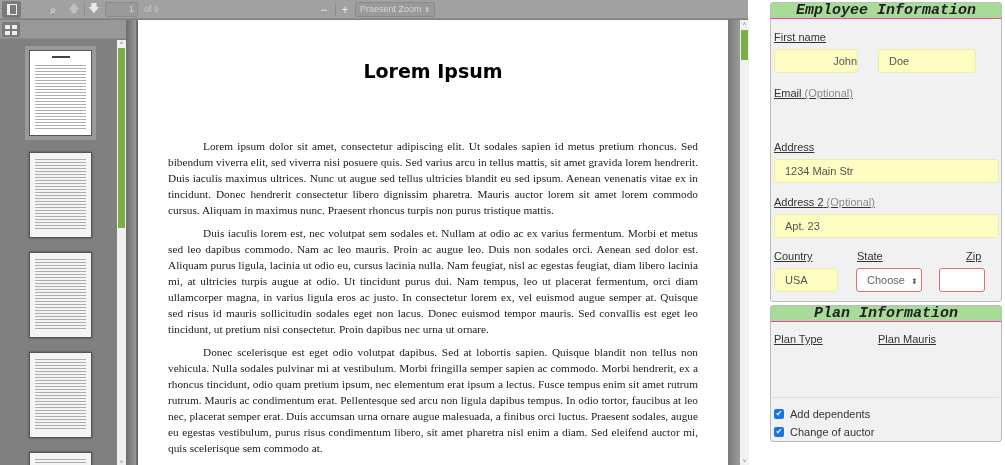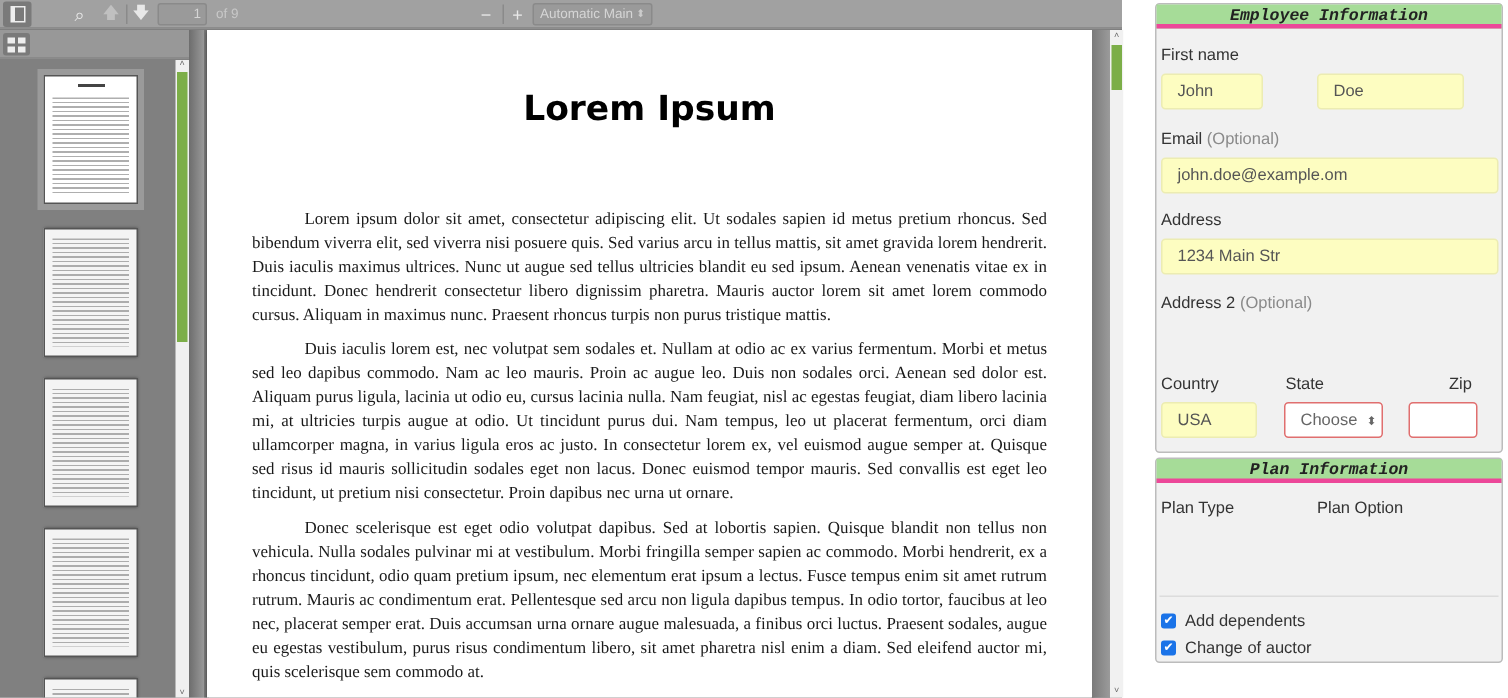"Automatic Main" span { text: Automatic Main -> Praesent Zoom }
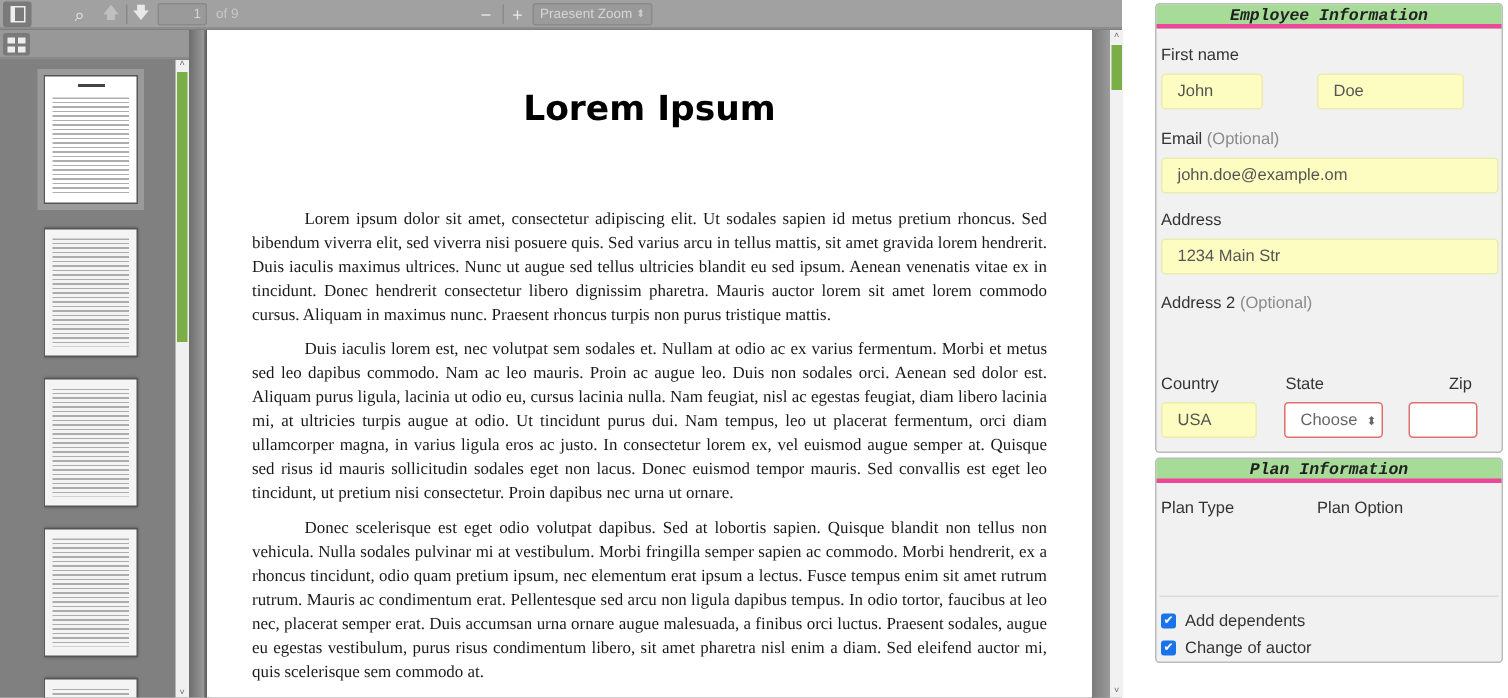"Employee Information" .legend { border-bottom: 3px solid #ec4899 -> 1px solid #ec4899; font-size: 11px -> 15px }
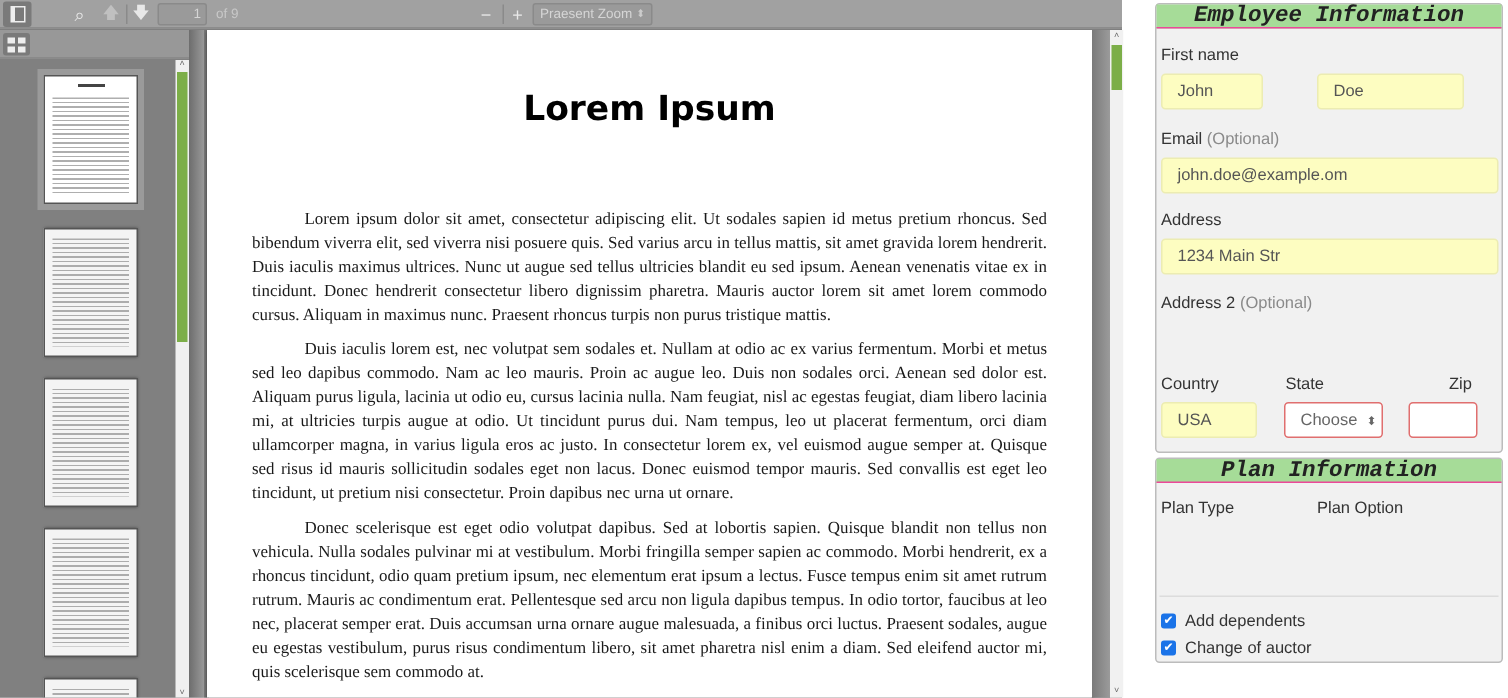"First name" .lbl { text-decoration: none -> underline }
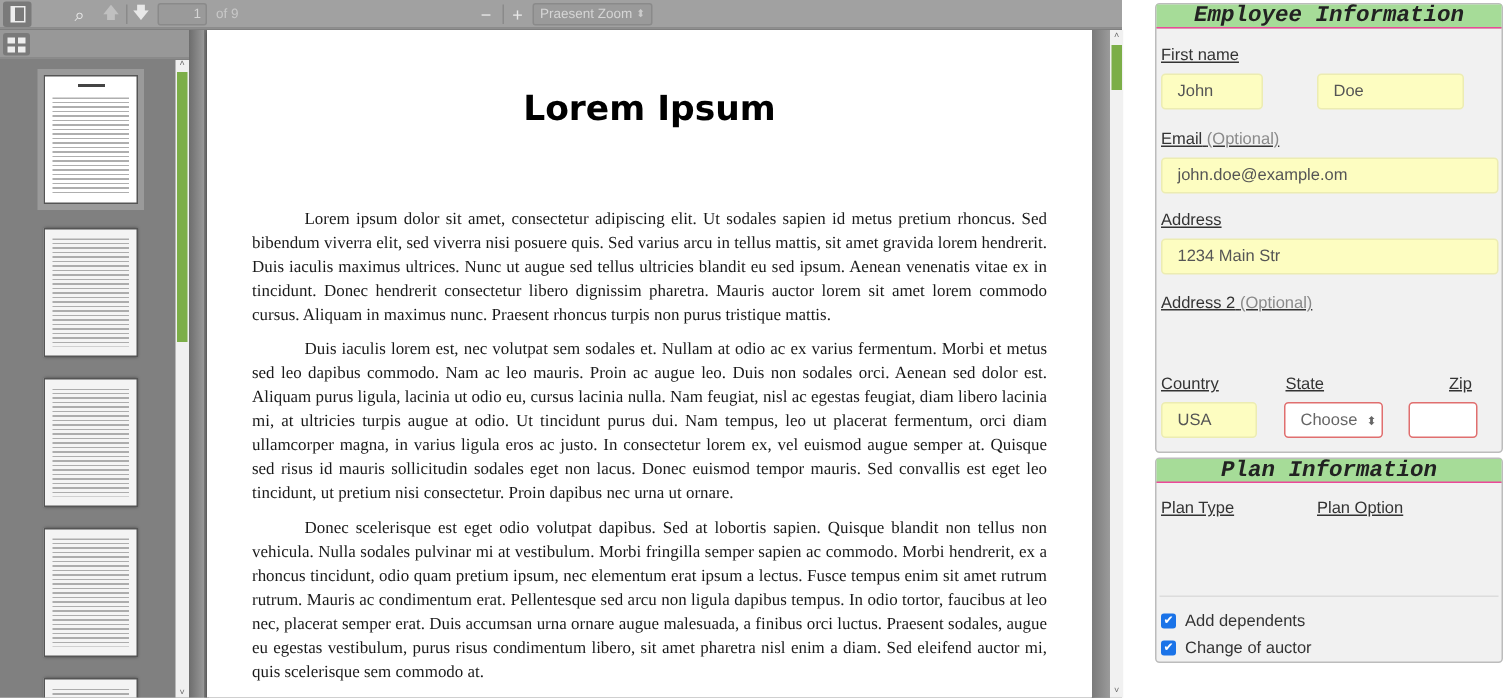"Lorem Ipsum" .doc-title { font-size: 23px -> 19px }
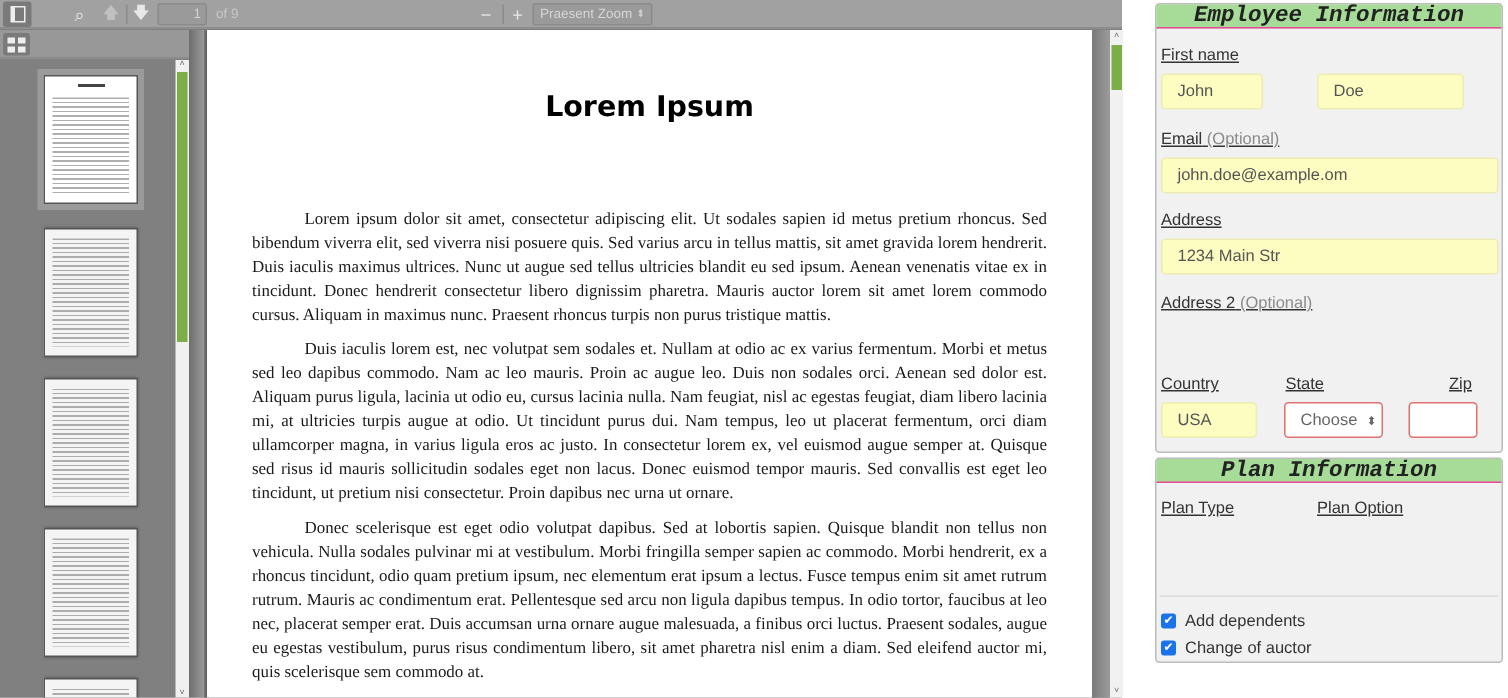"John" div.inp { text-align: none -> right; width: 68px -> 84px }
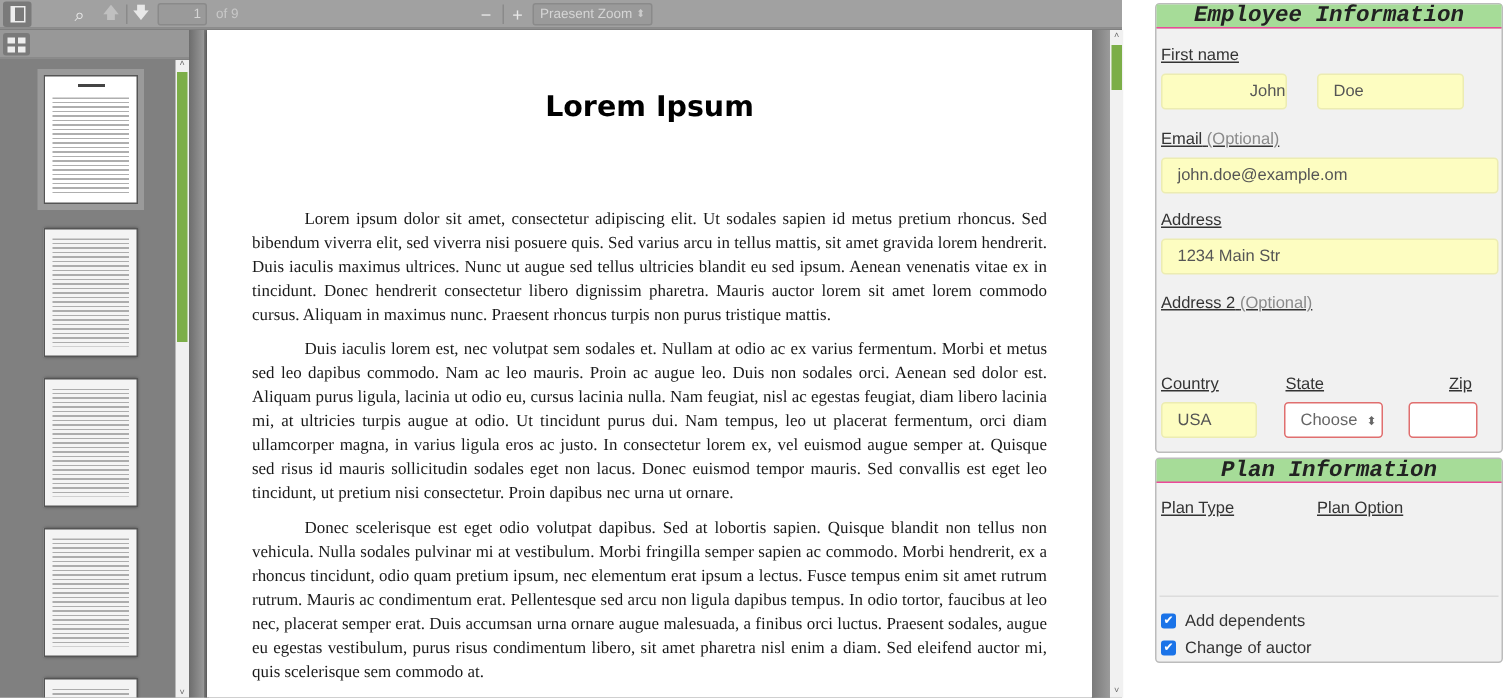"john.doe@example.om" div.inp { html: <div>john.doe@example.om</div> -> none }
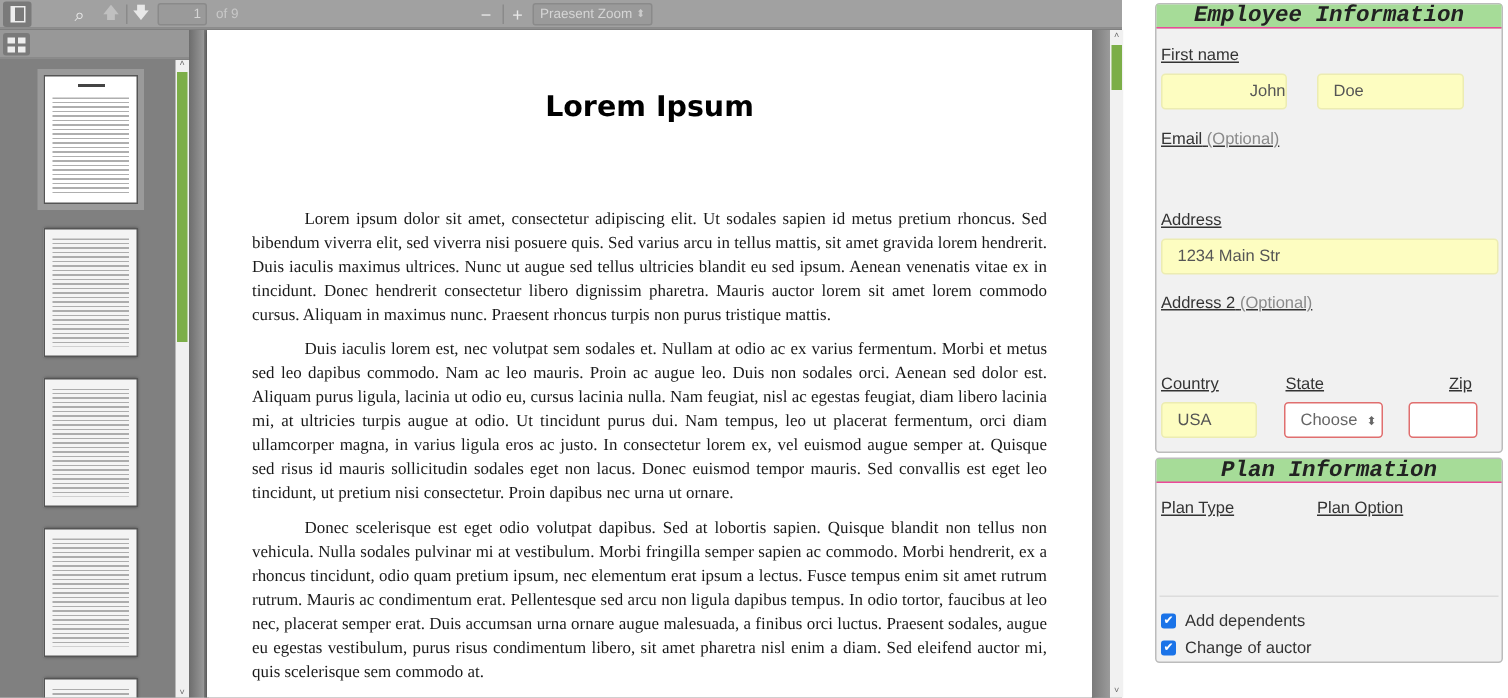"Apt. 23" div.inp { html: none -> <div>Apt. 23</div> }
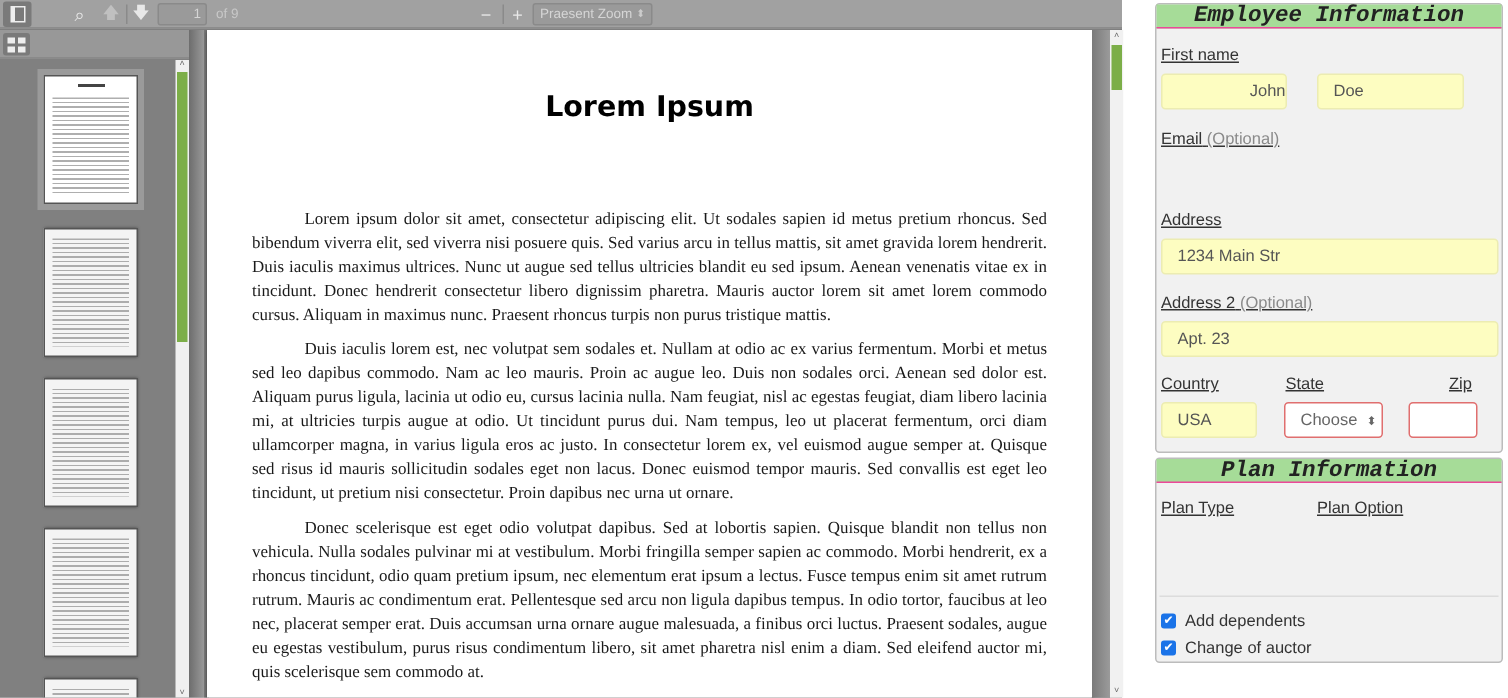"Plan Option" div.lbl { text: Option -> Mauris }
